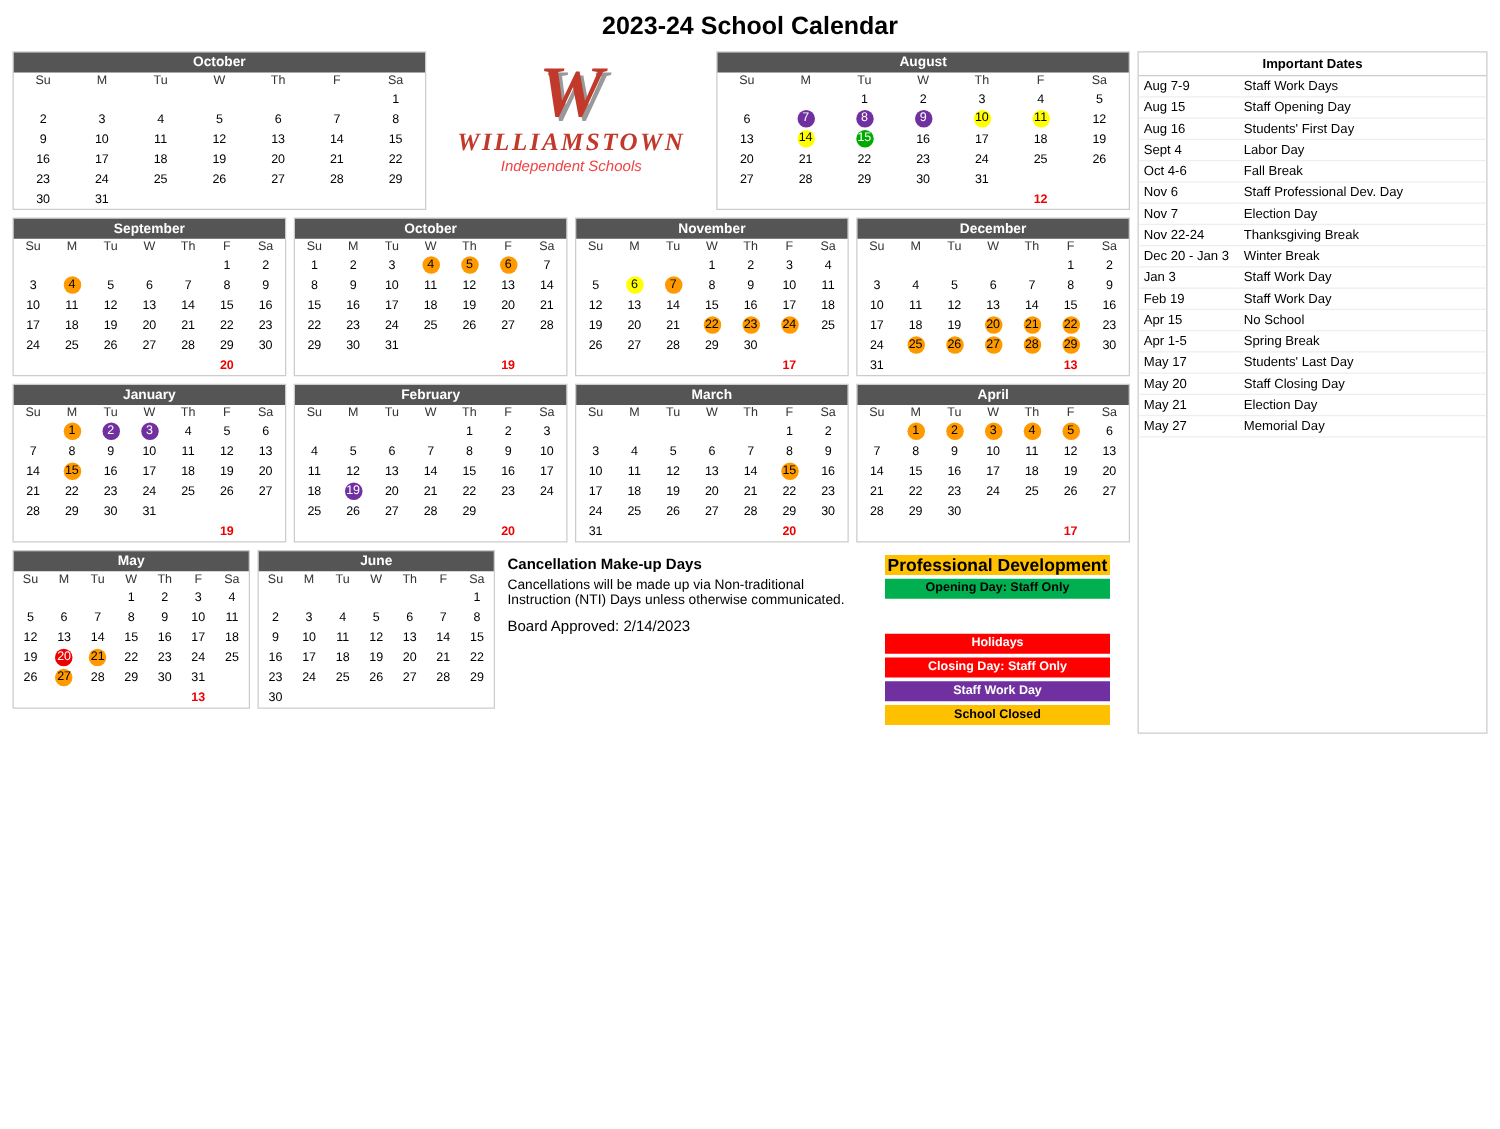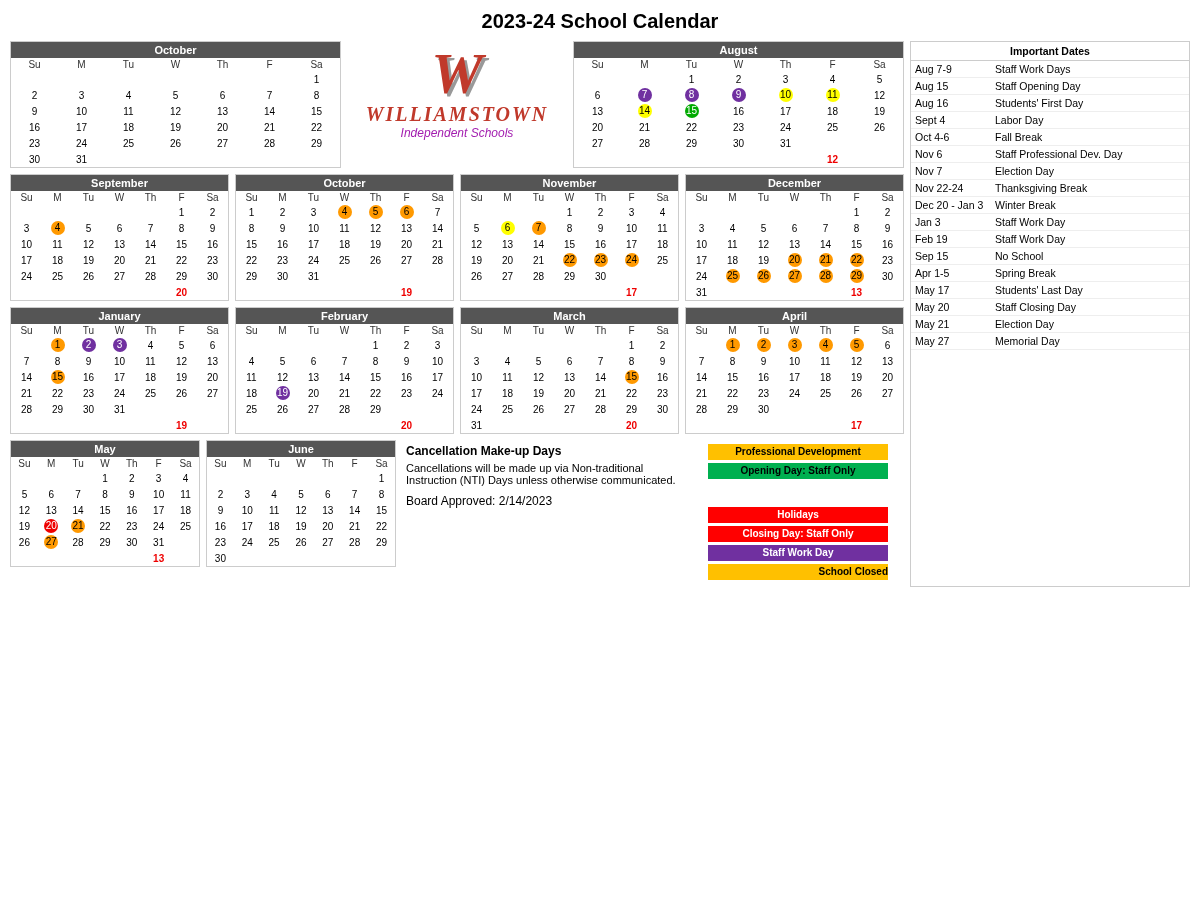"Independent Schools" div { color: #a21caf -> #ef4444 }
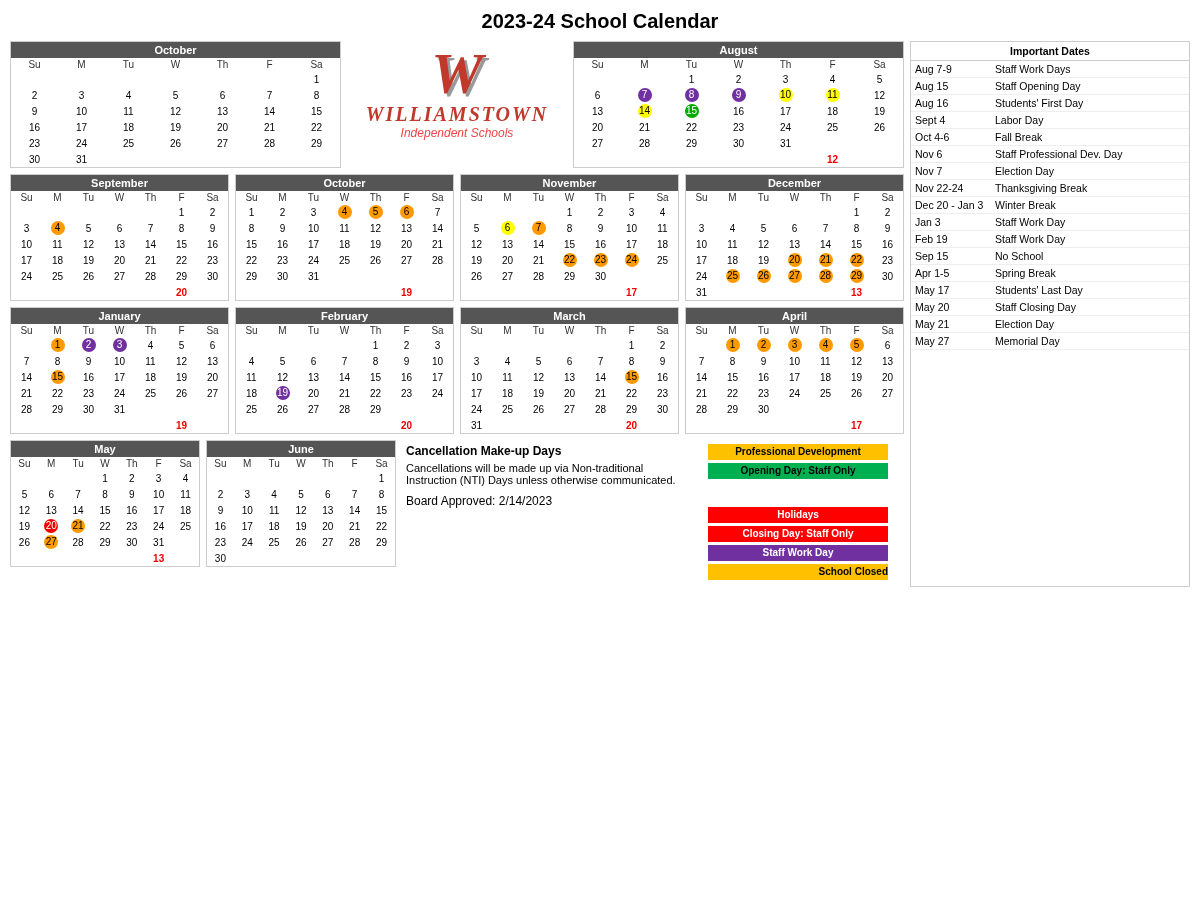"Sep 15" td { text: Sep -> Apr }
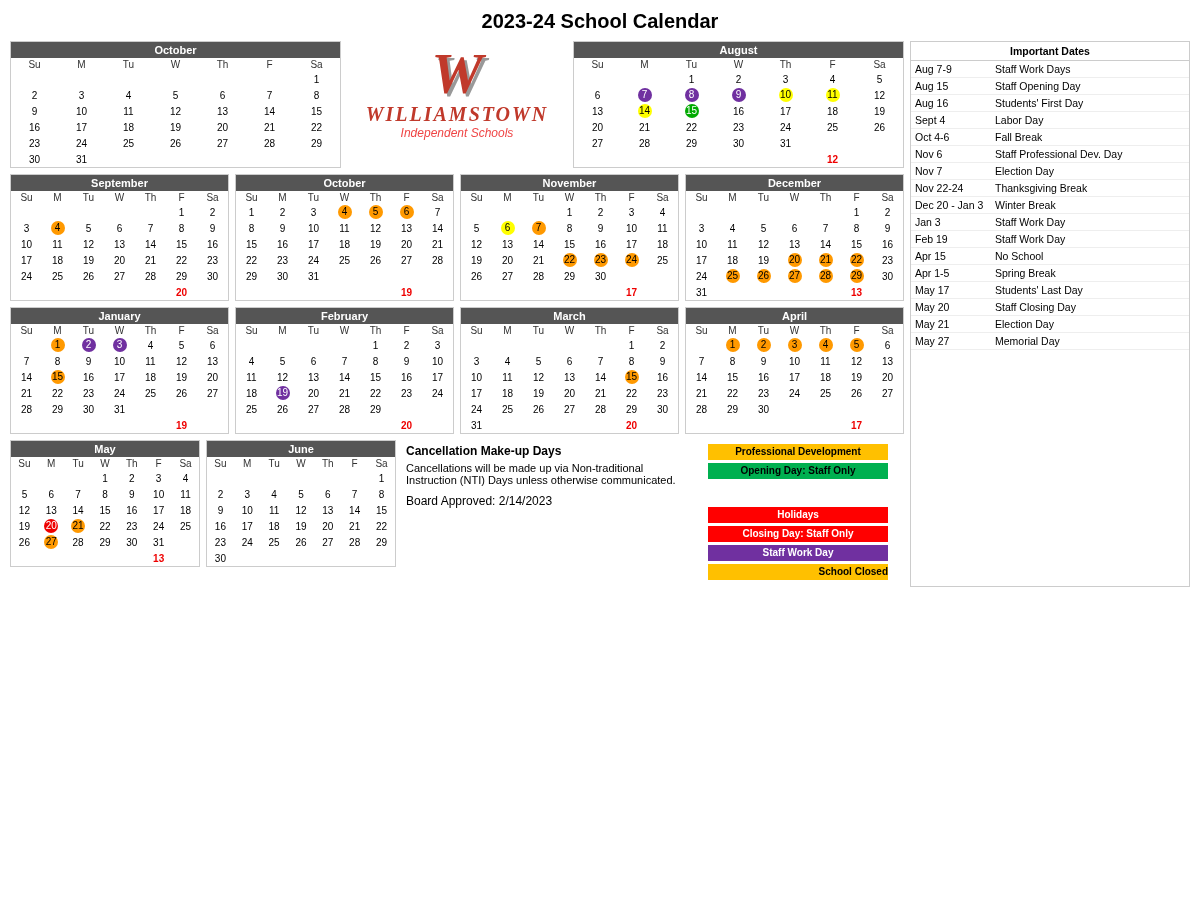"Professional Development" div { font-size: 10px -> 14px }
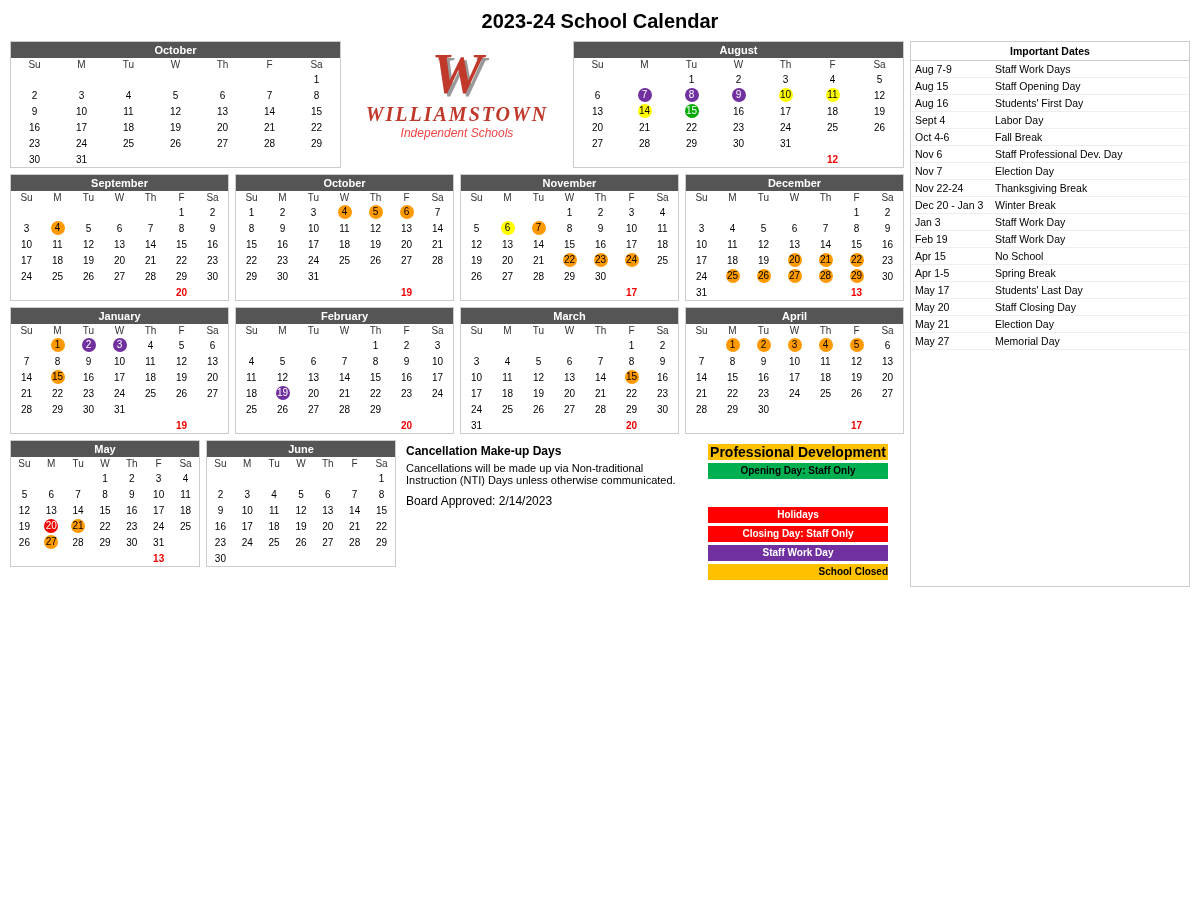"School Closed" div { text-align: right -> center }
